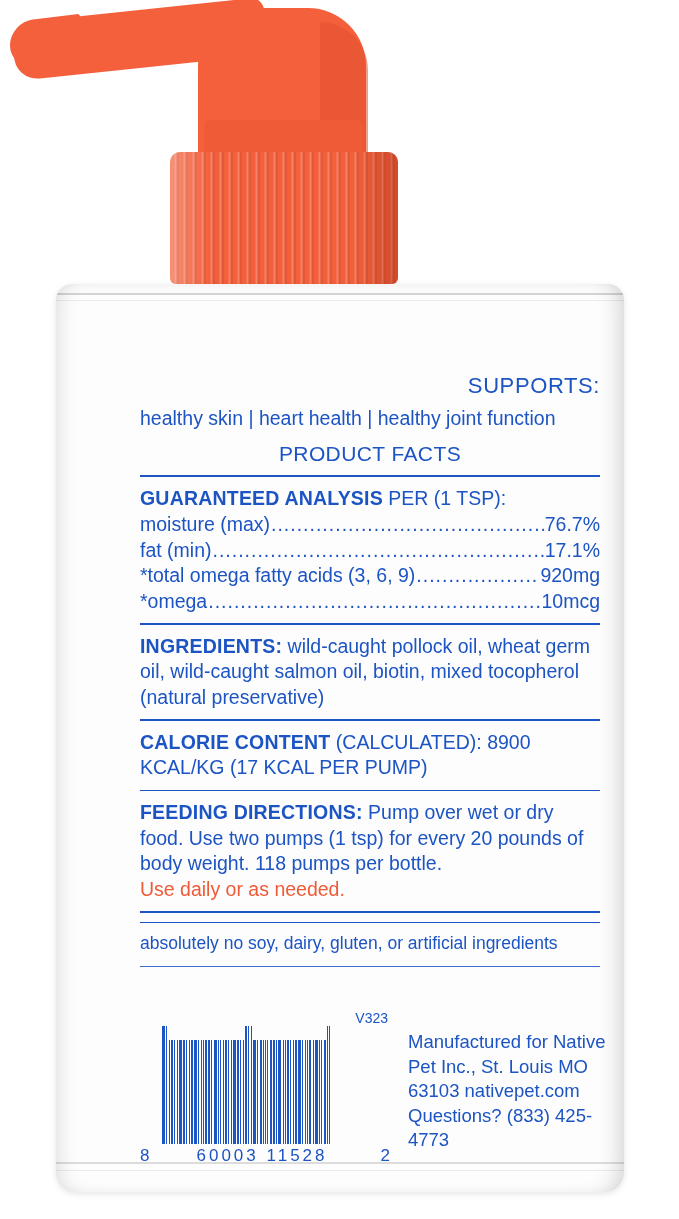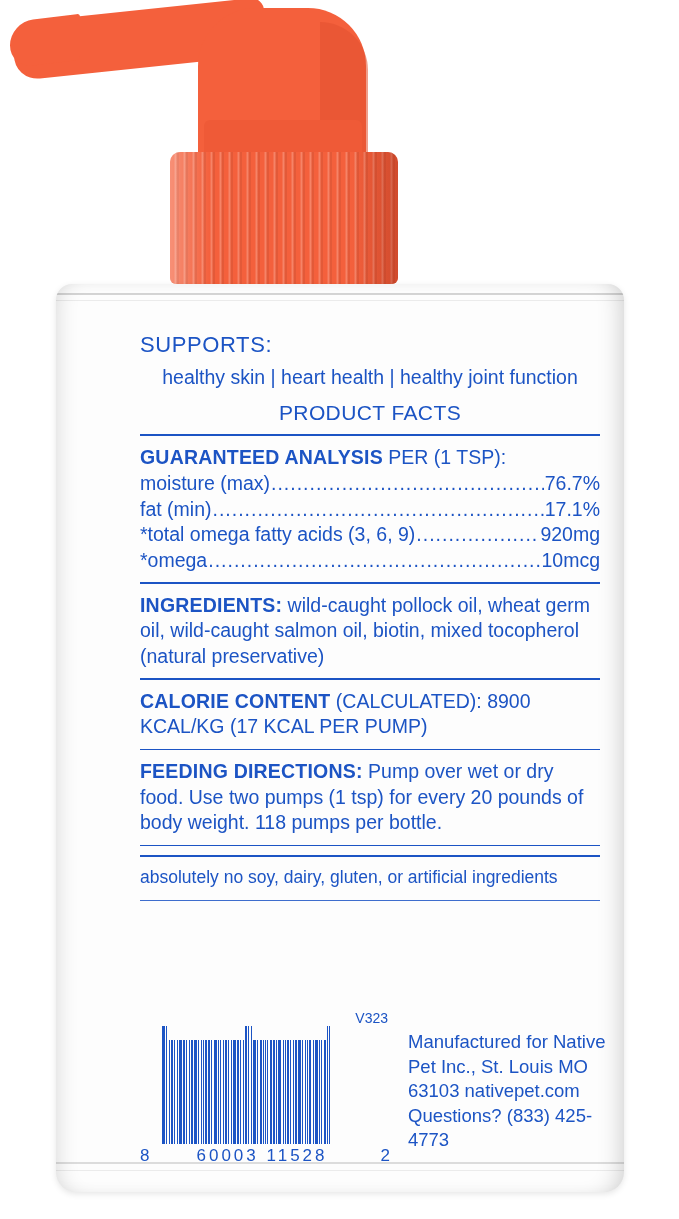"SUPPORTS:" .supports-title { margin-top: none -> 41px; text-align: left -> right }
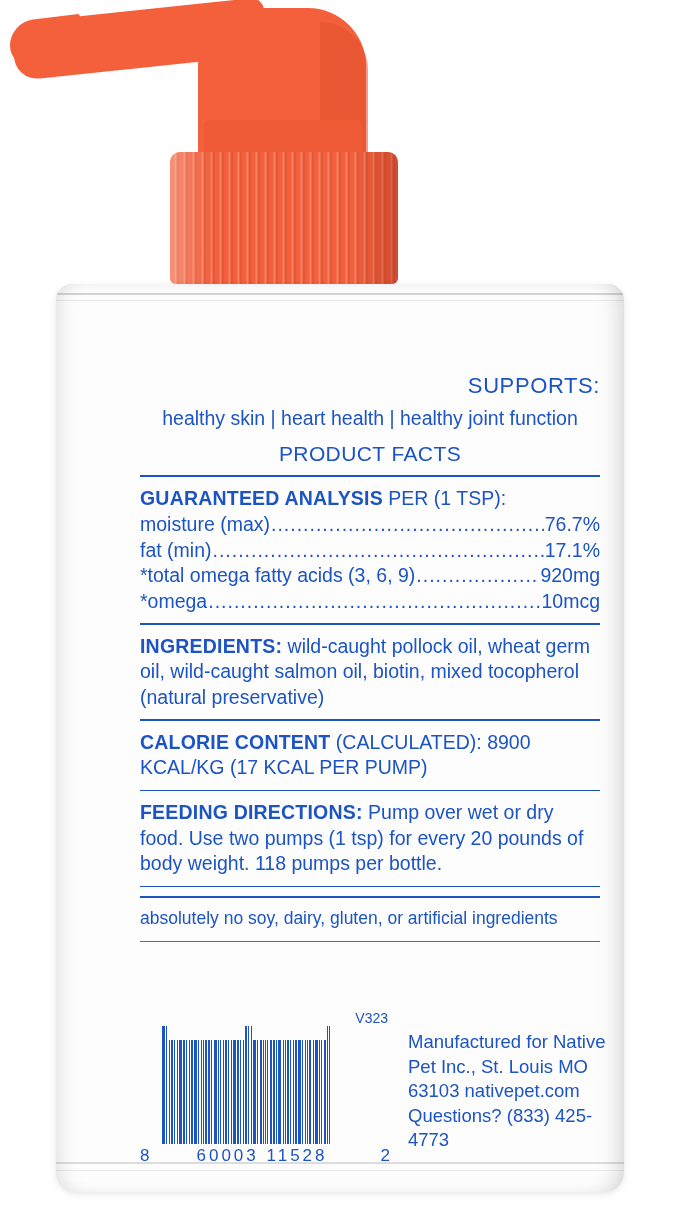"healthy skin | heart health" .supports-list { text-align: center -> left }
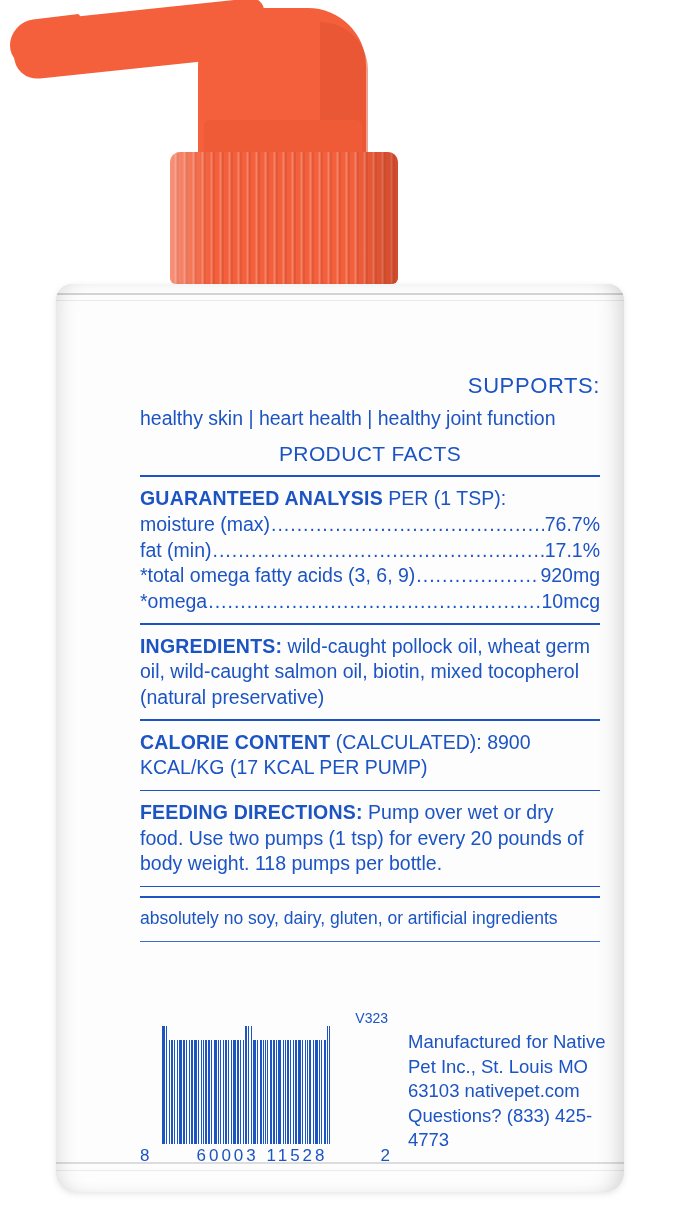"Use daily or as needed." div.accent { html: none -> <div>Use daily or as needed.</div> }
